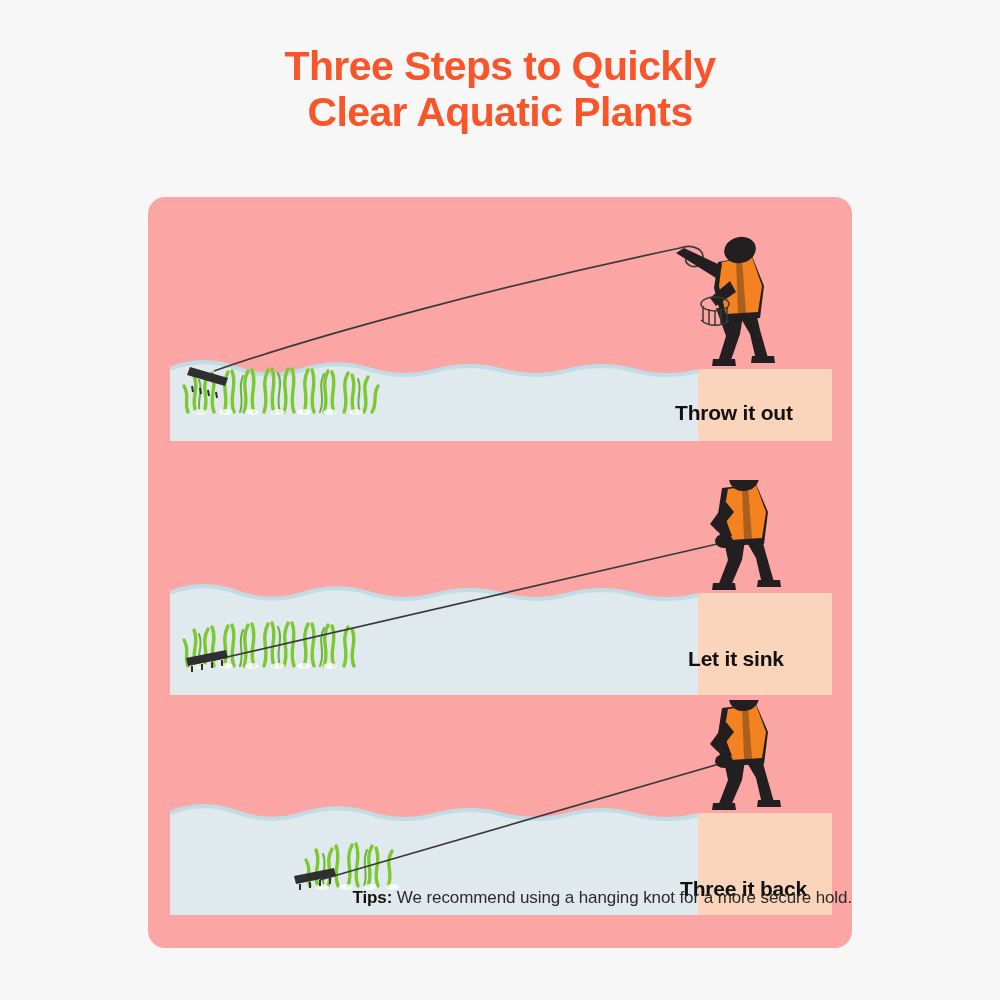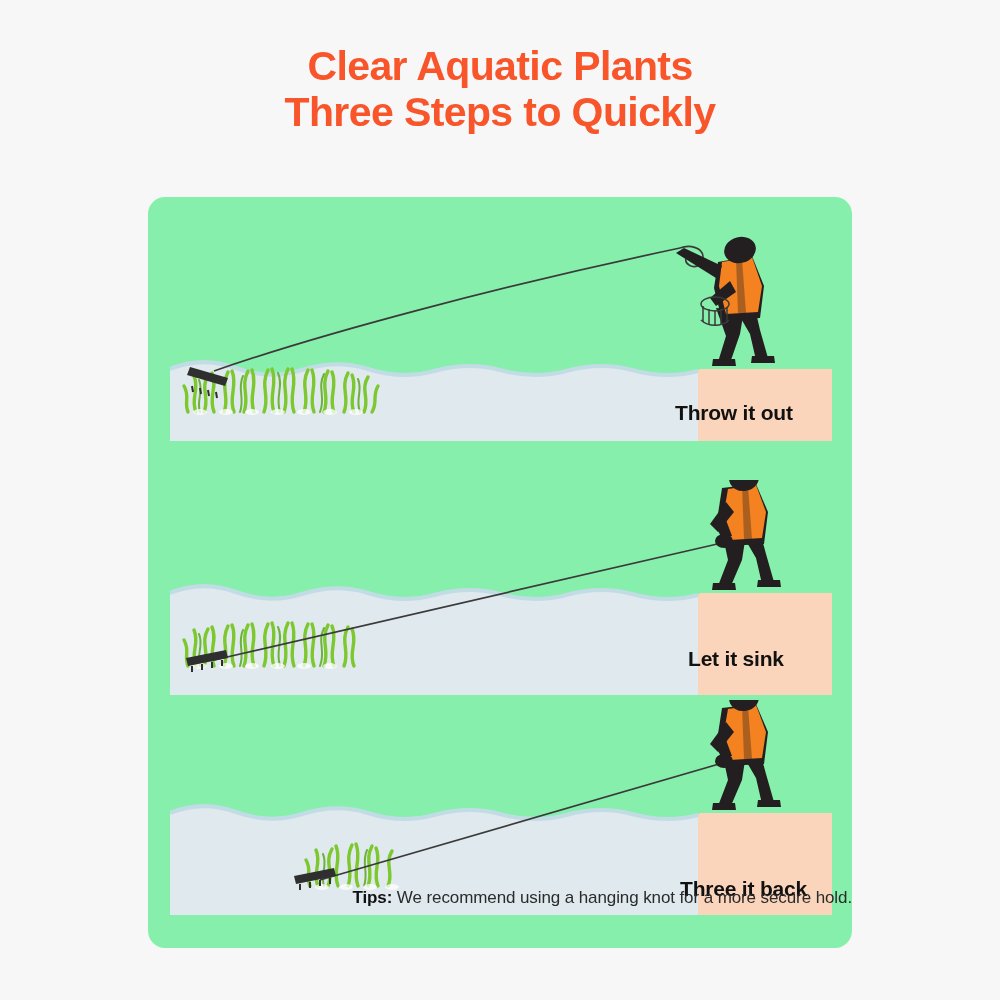"Clear Aquatic Plants" span.title-line { order: before "Three Steps to Quickly" -> after "Three Steps to Quickly" }
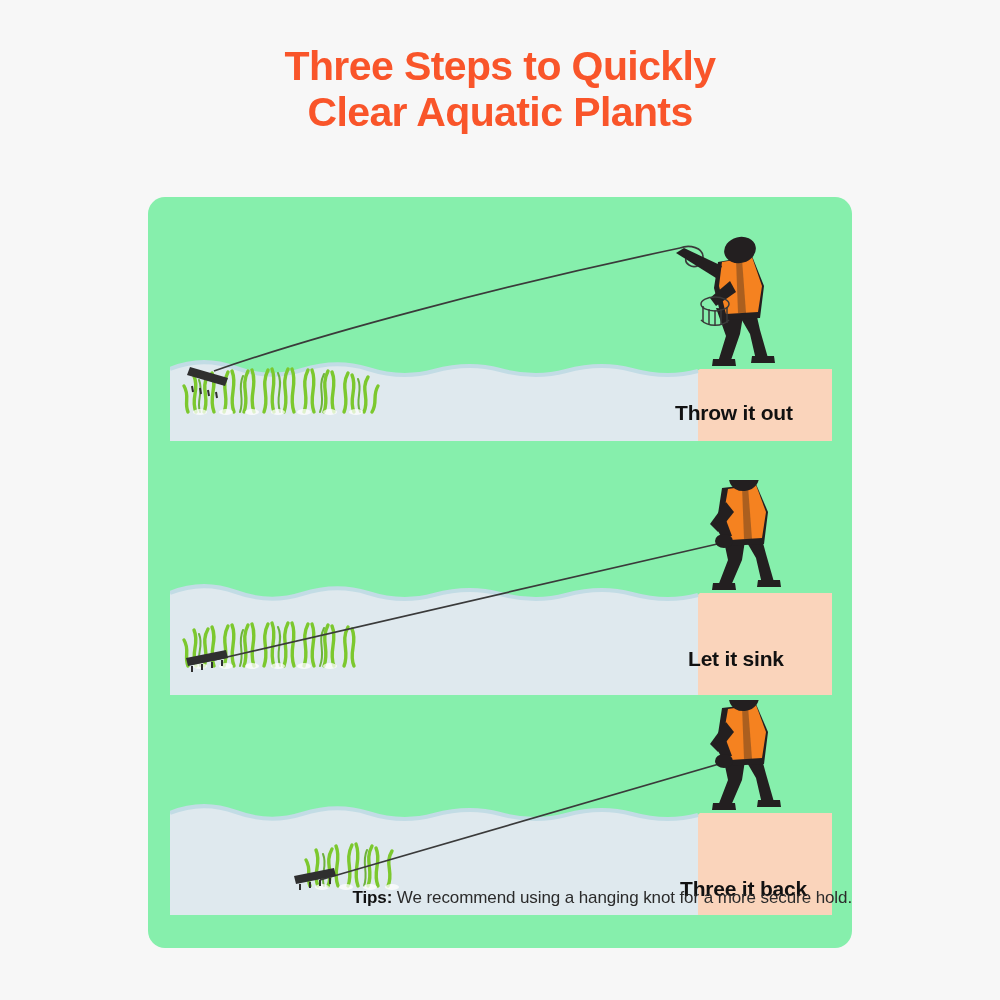"Throw it out" .card { background: #86efac -> #fca5a5 }
